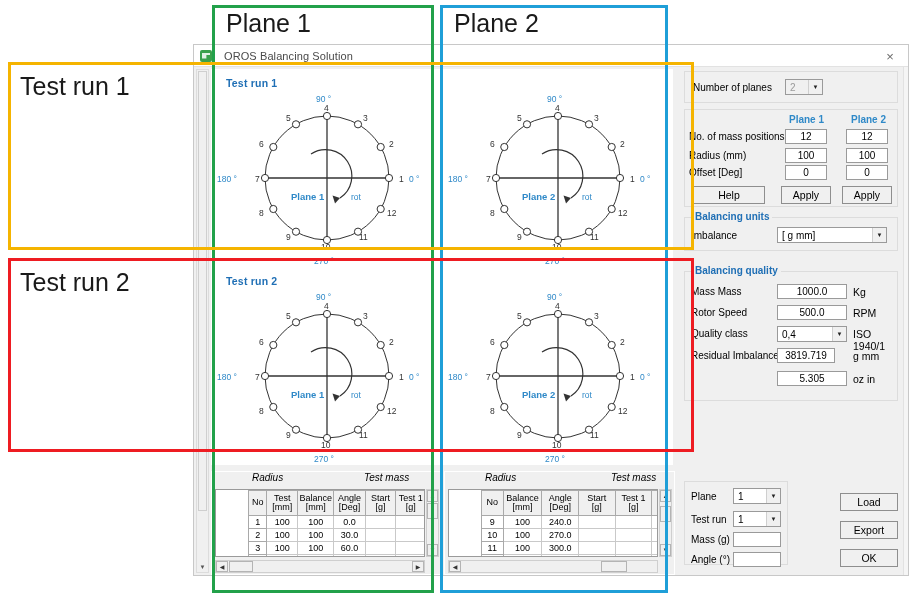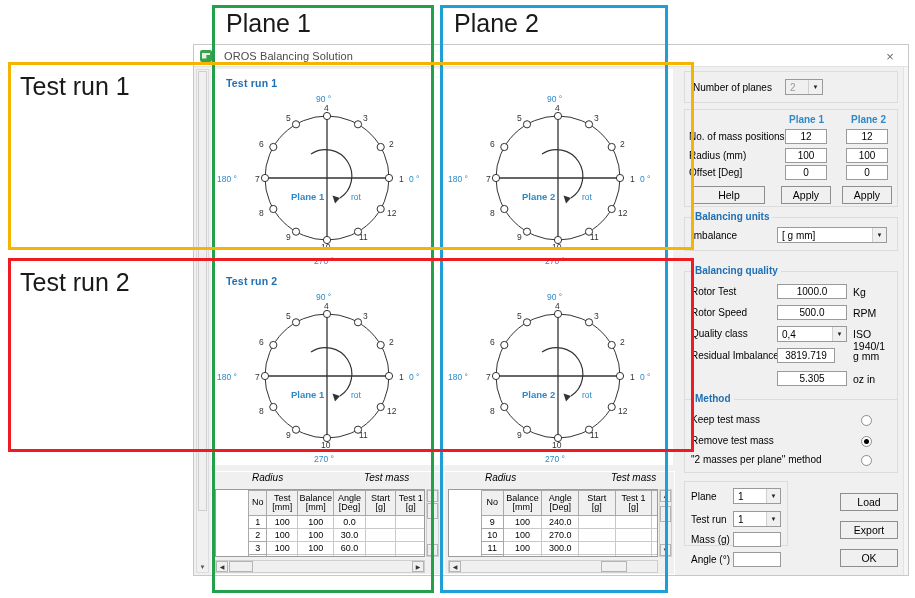"Rotor Test" div.lbl { text: Rotor Test -> Mass Mass }
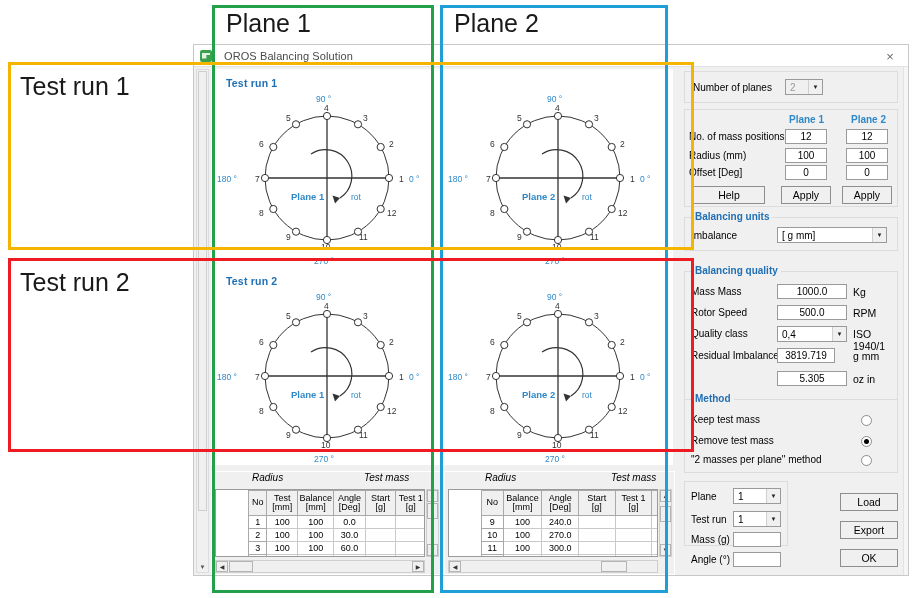"Method" div.gbox { html: <div> <div>Method</div> <div>Keep test mass</div> <div></div> <div>Remove test mass</div> <div></div> <div>"2 masses per plane" method</div> <div></div> </div> -> none }
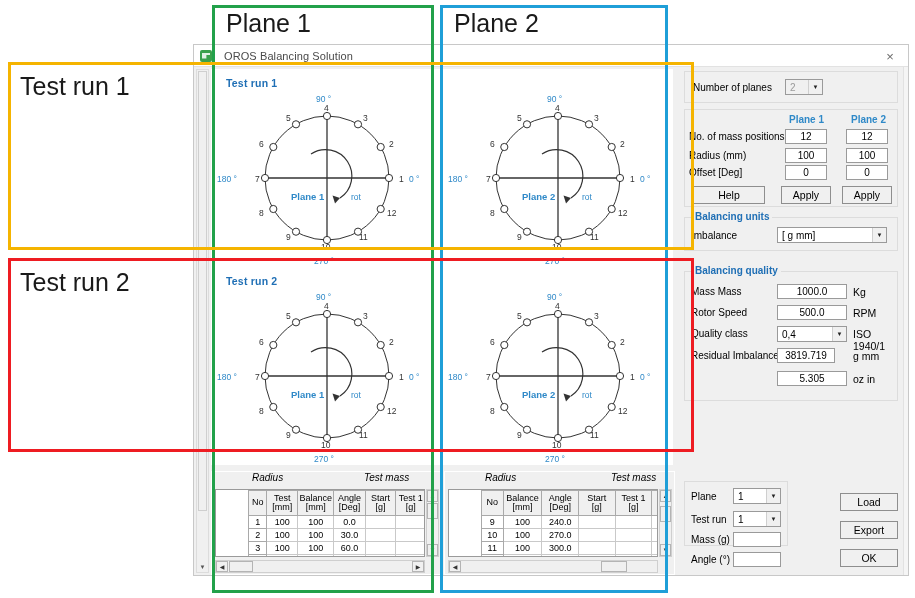"Plane" div.gbox { height: 65px -> 84px }
